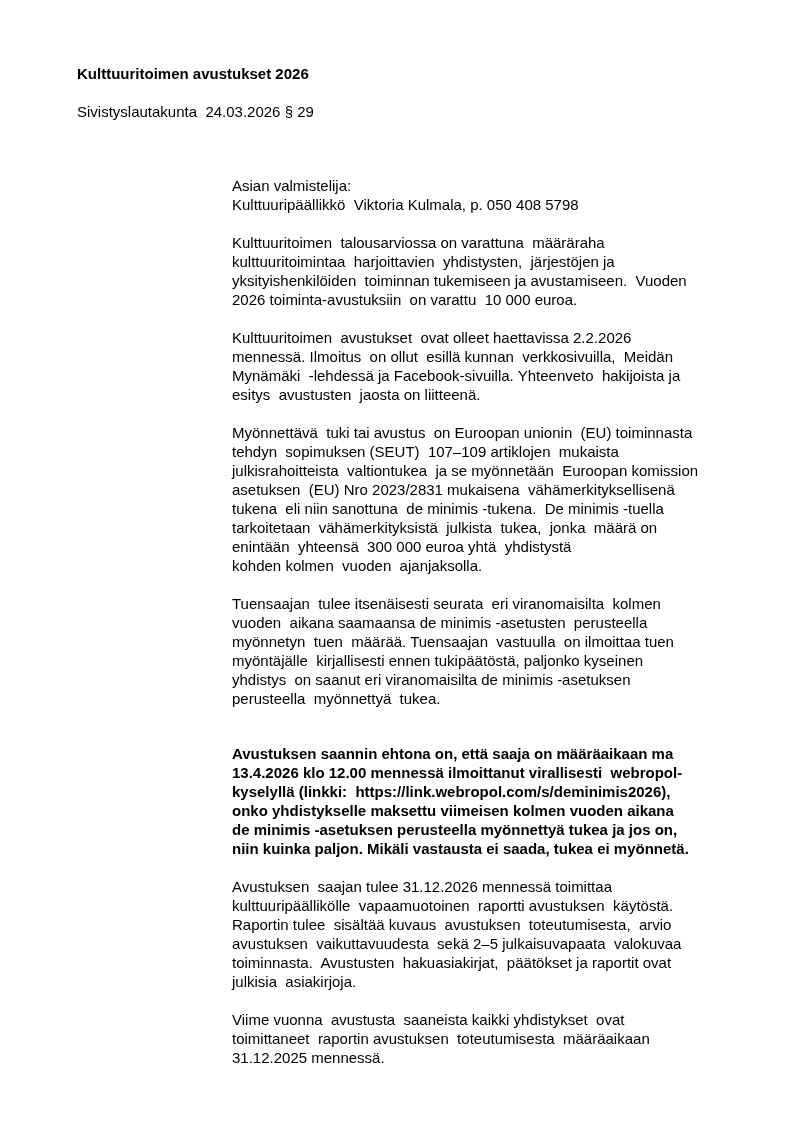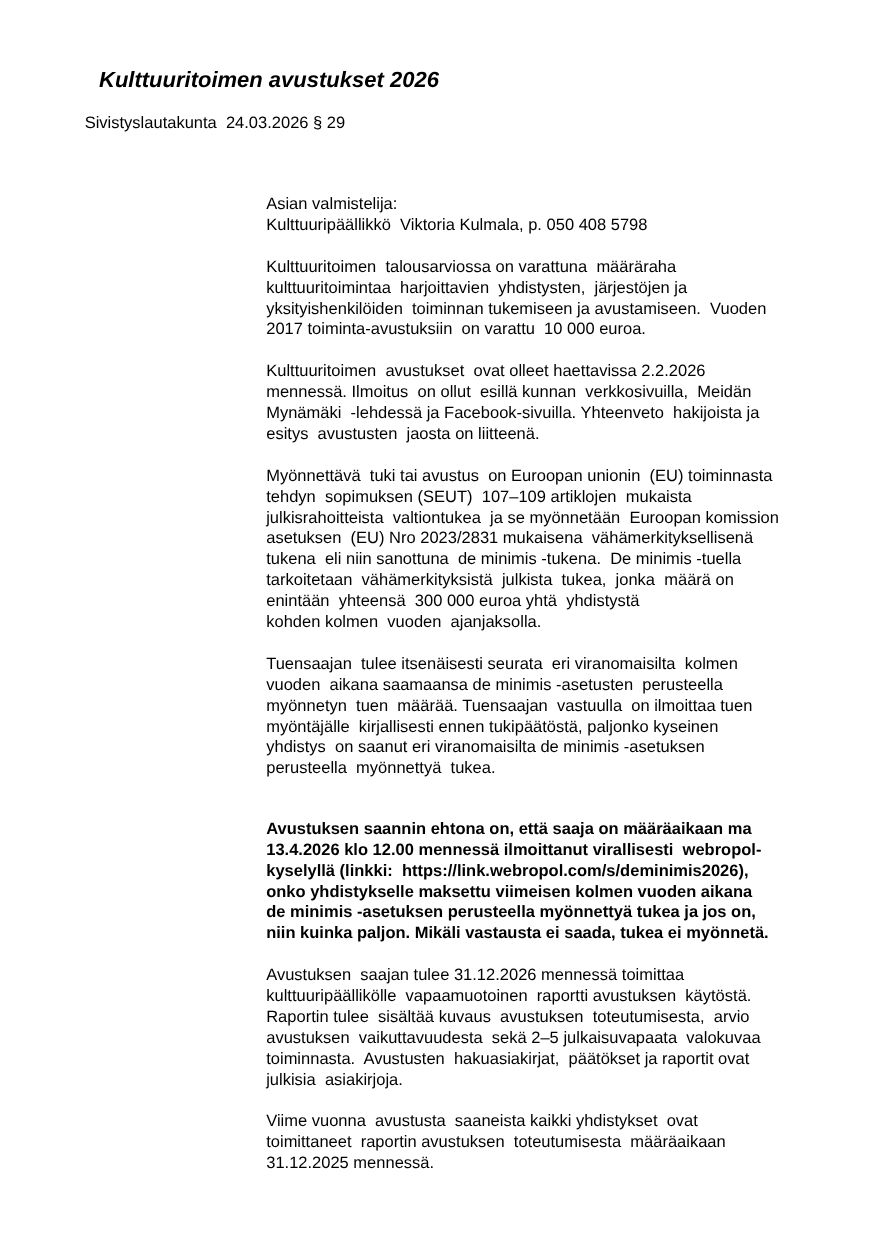"Kulttuuritoimen avustukset 2026" .doc-title { font-size: 20px -> 15px; font-style: italic -> none; margin: 0 0 19px 13px -> 0 0 19px 0 }
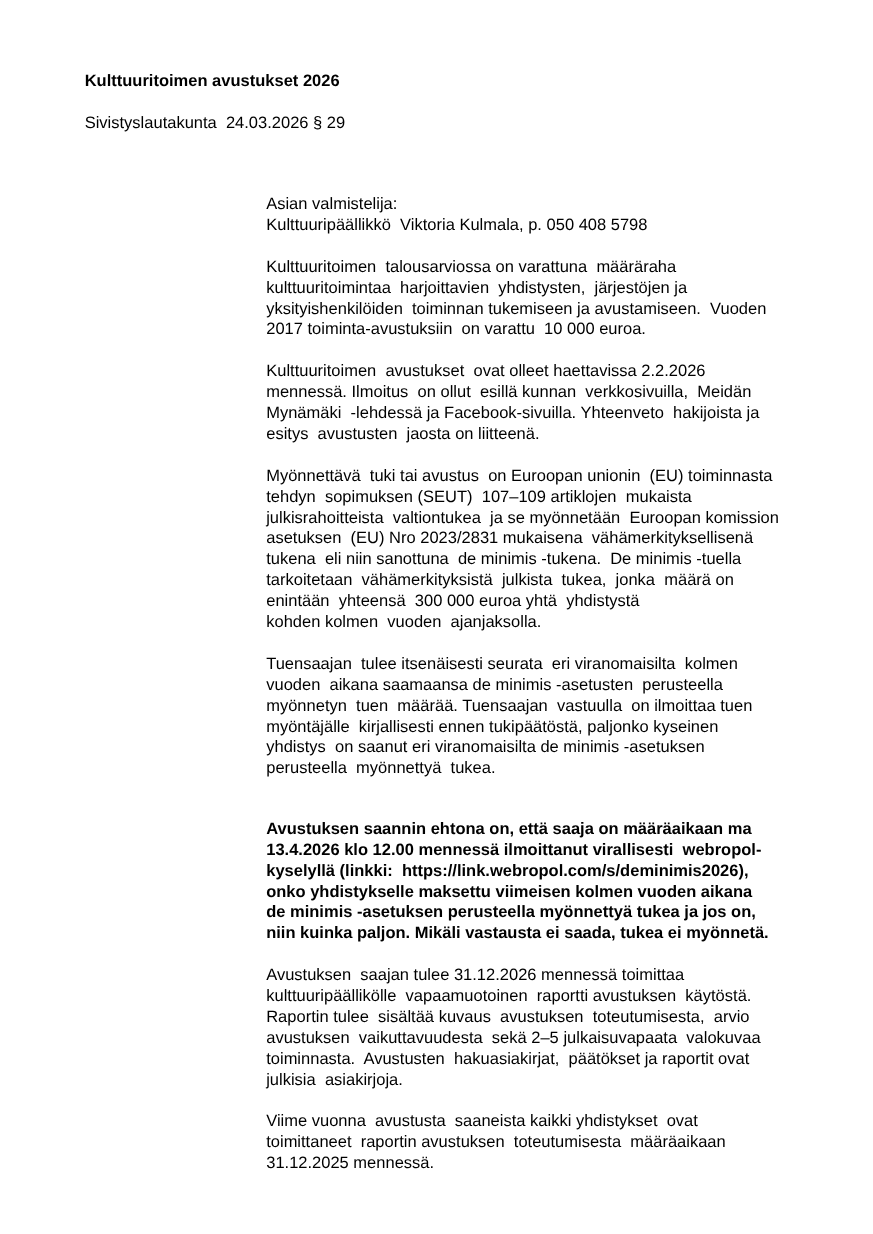"Asian valmistelija:" .doc-body { left: 242px -> 232px }
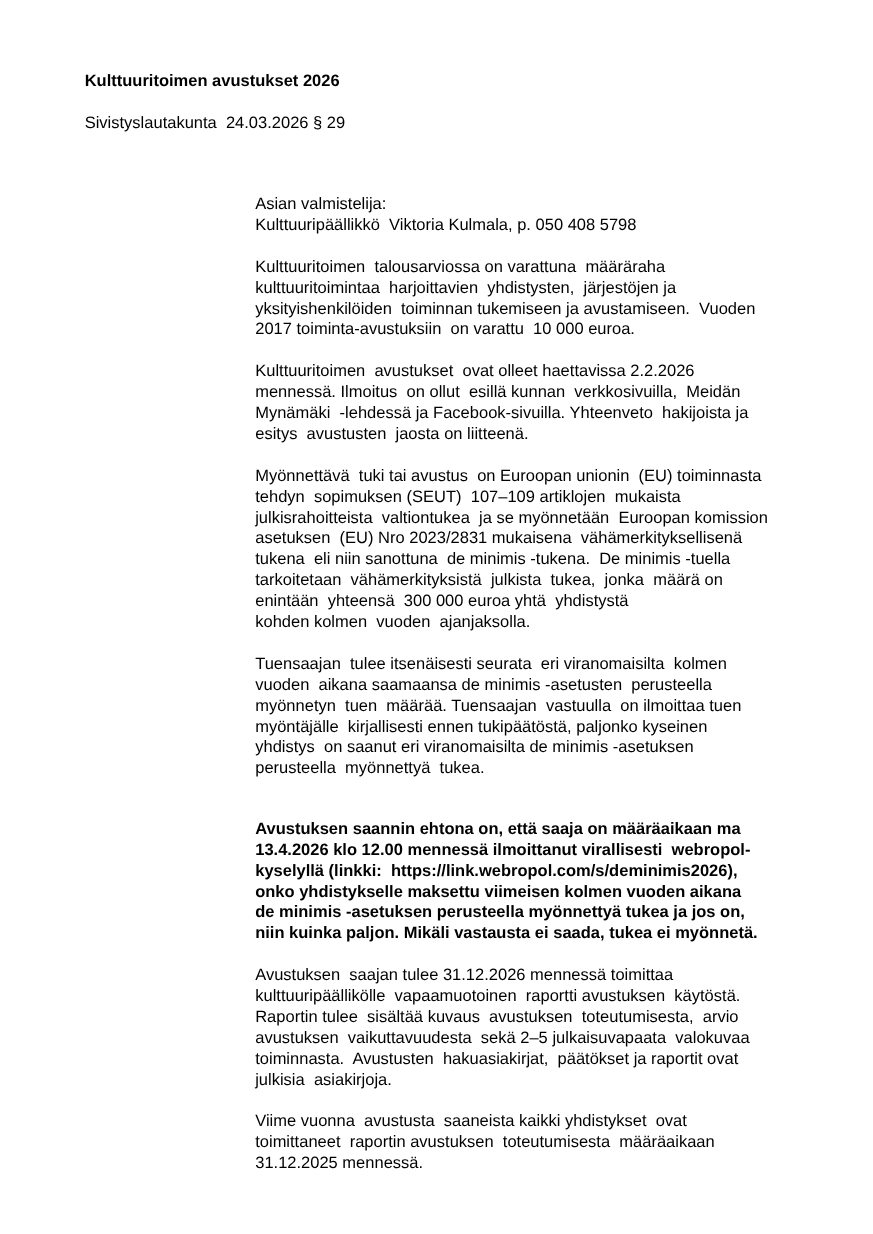"Kulttuuritoimen talousarviossa on" p { text: 2017 -> 2026 }
